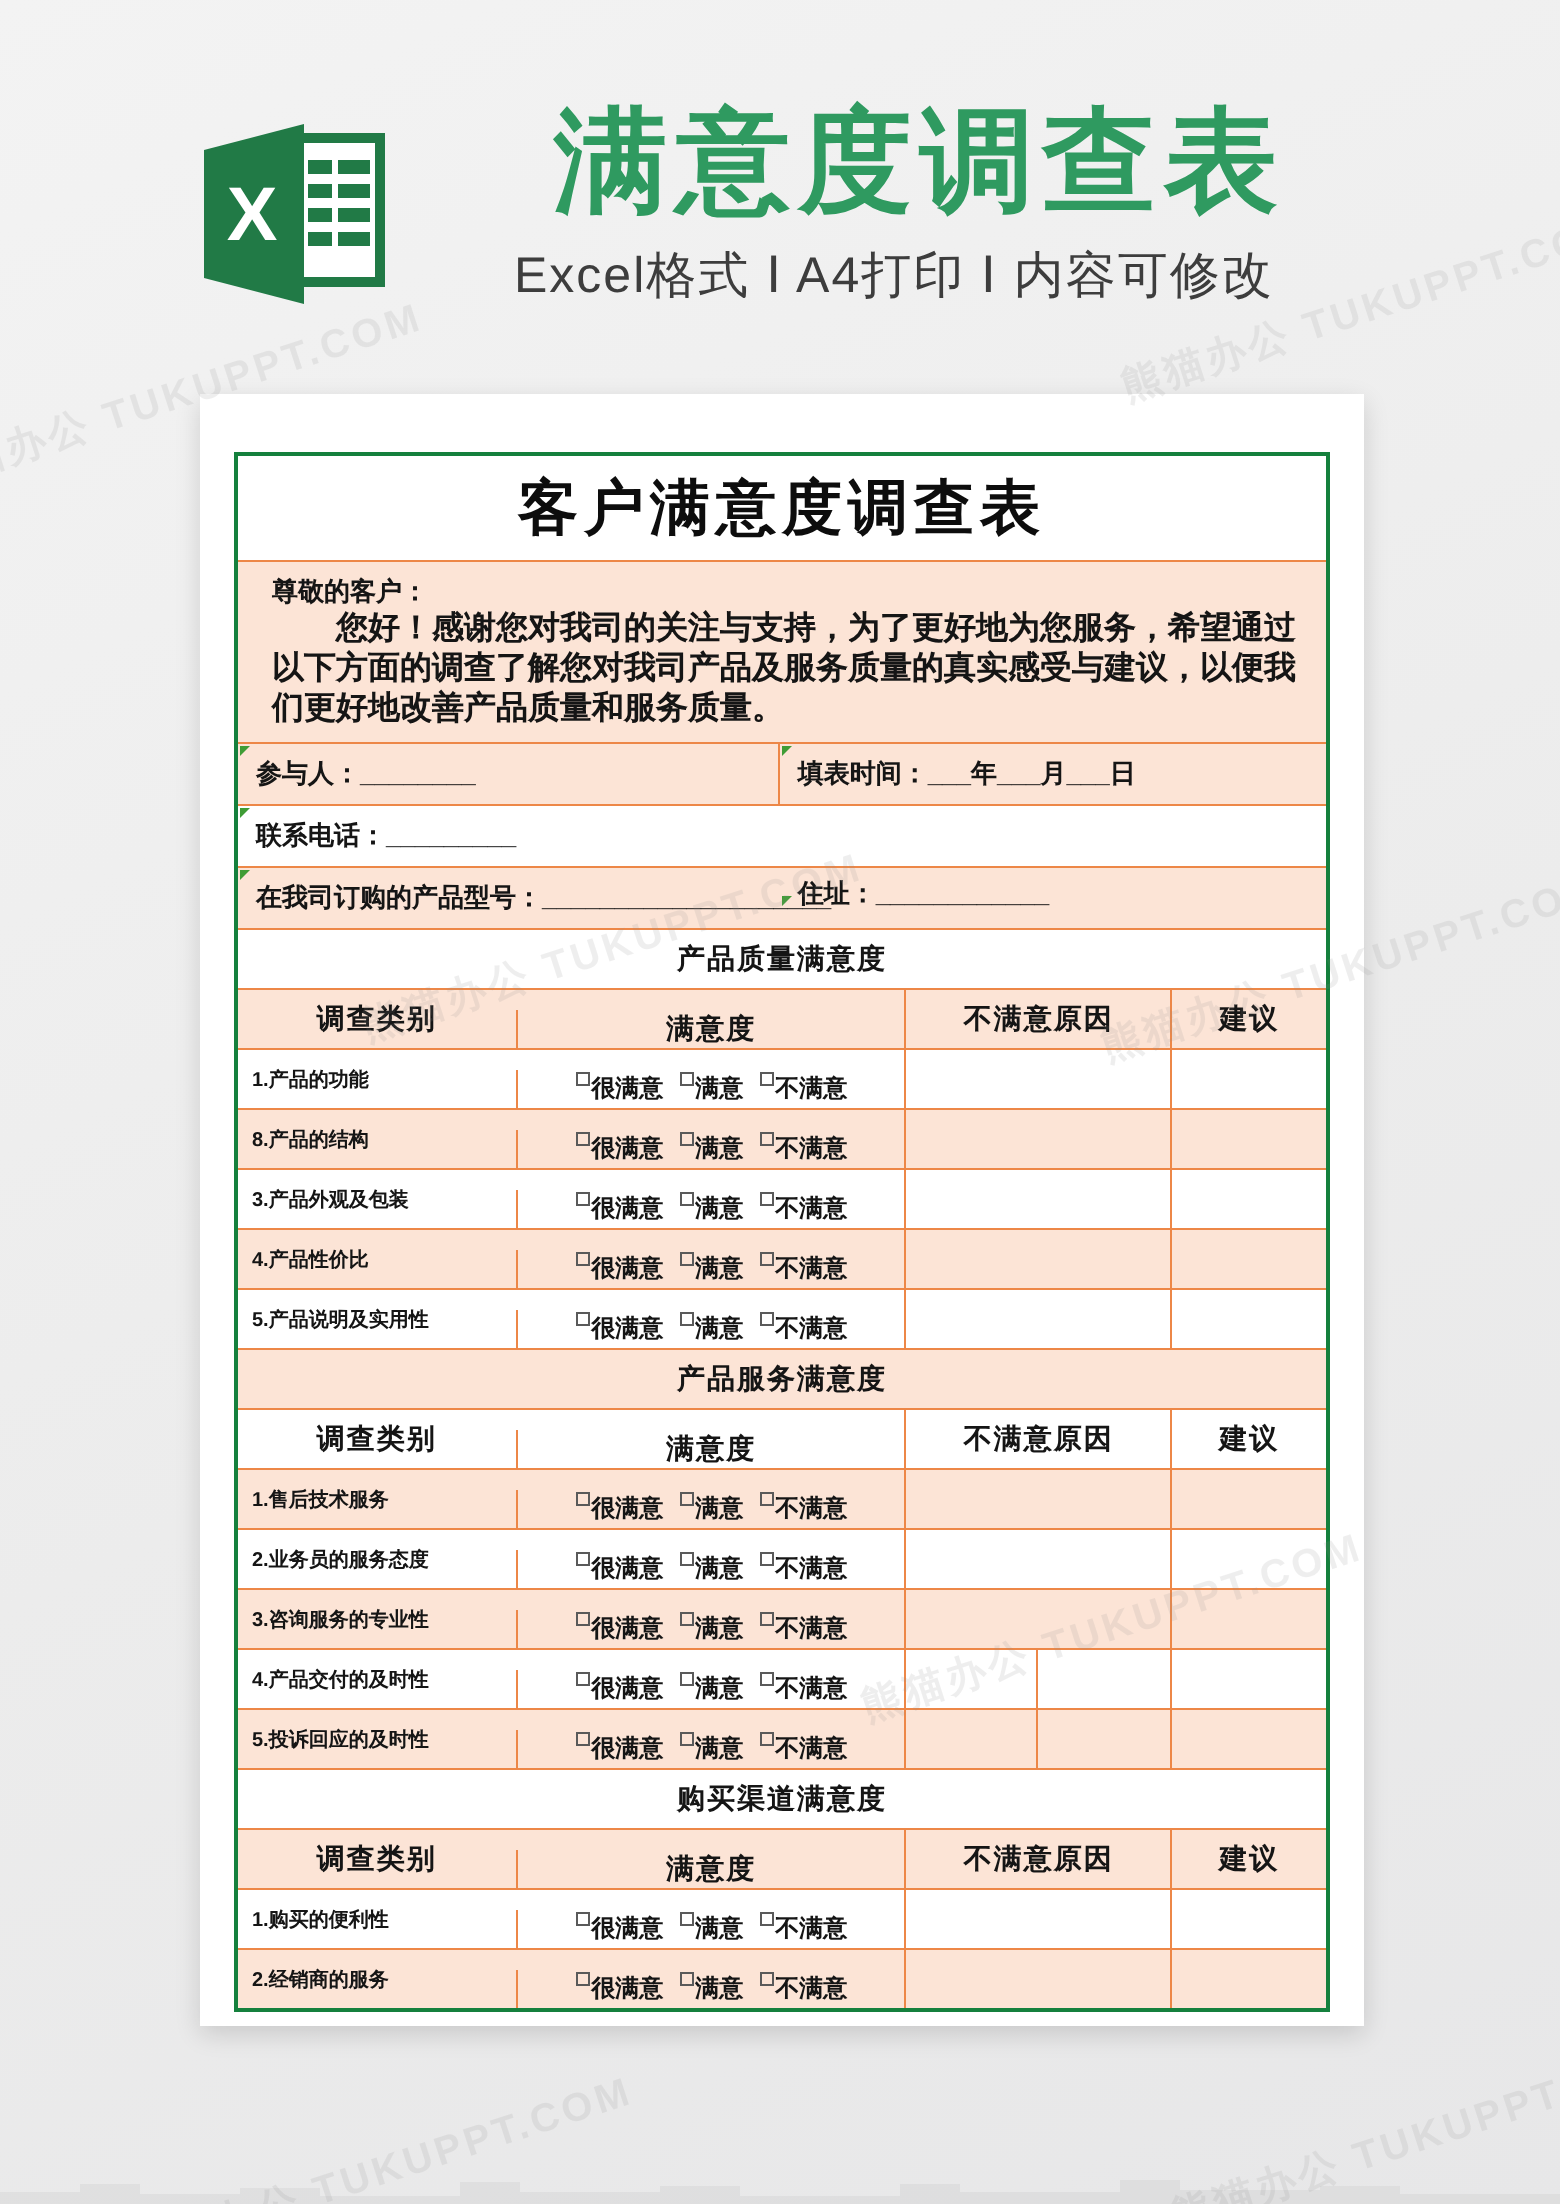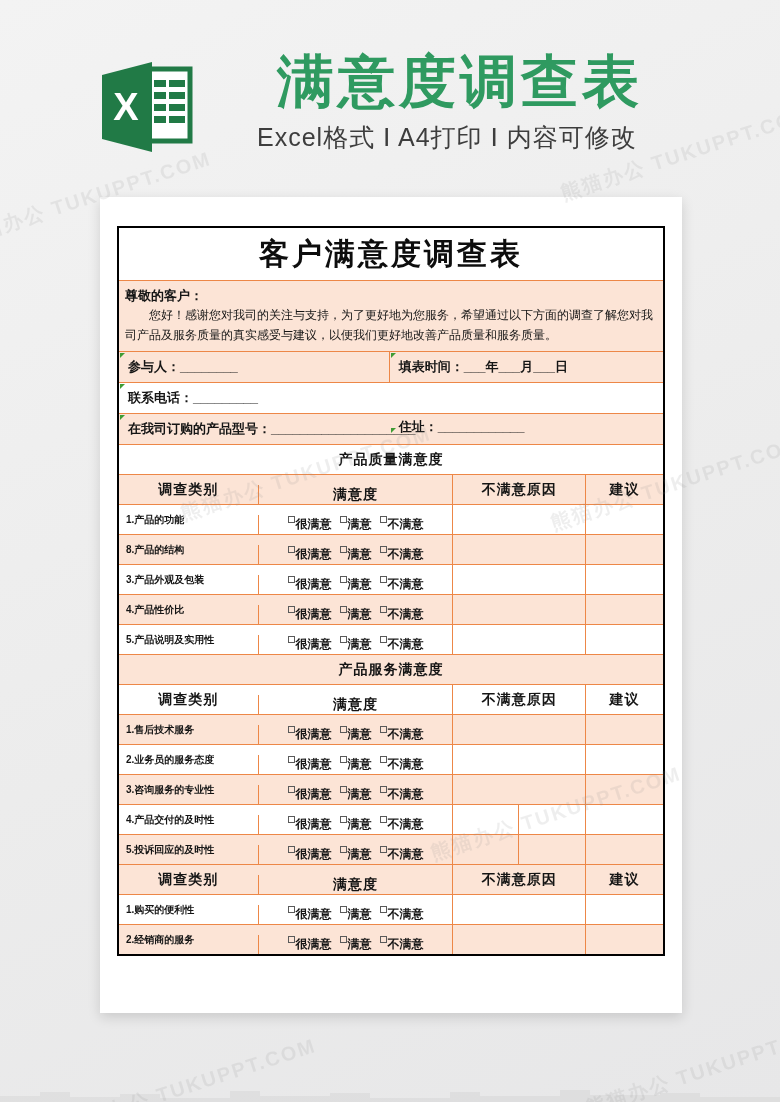"客户满意度调查表" .form-table { border: 2px solid #000000 -> 2px solid #15803d }
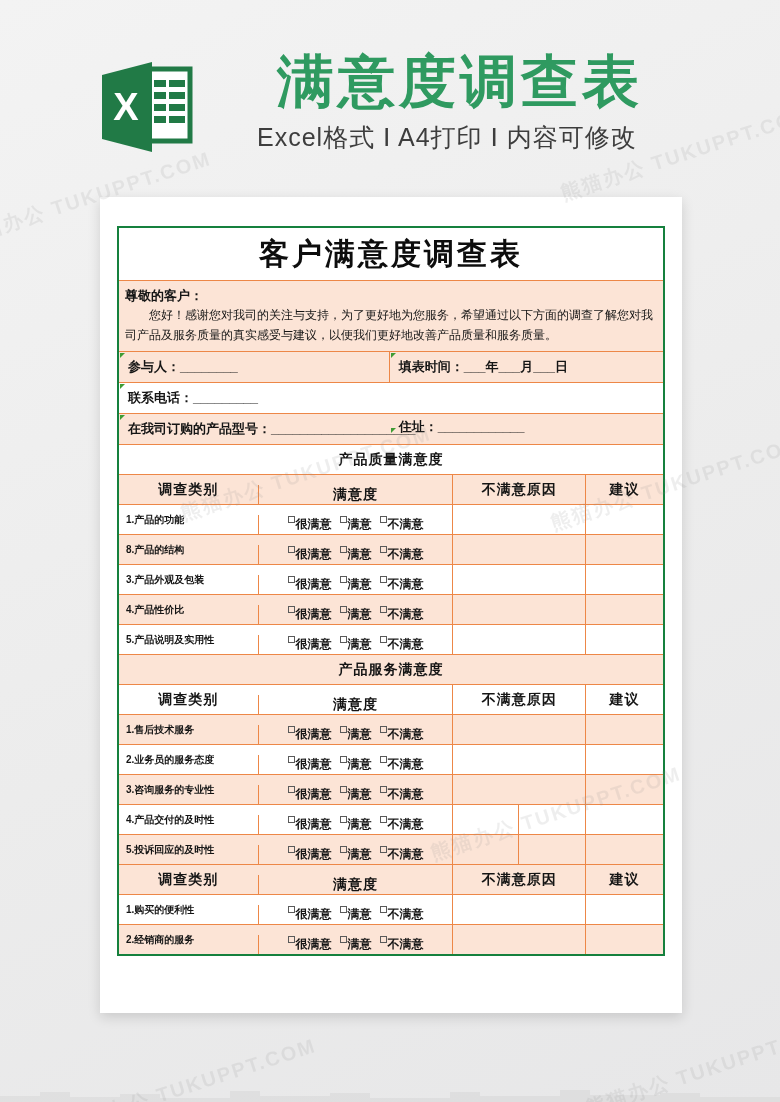"尊敬的客户：" .intro-row { padding: 5px 9px 6px 6px -> 5px 9px 6px 17px }
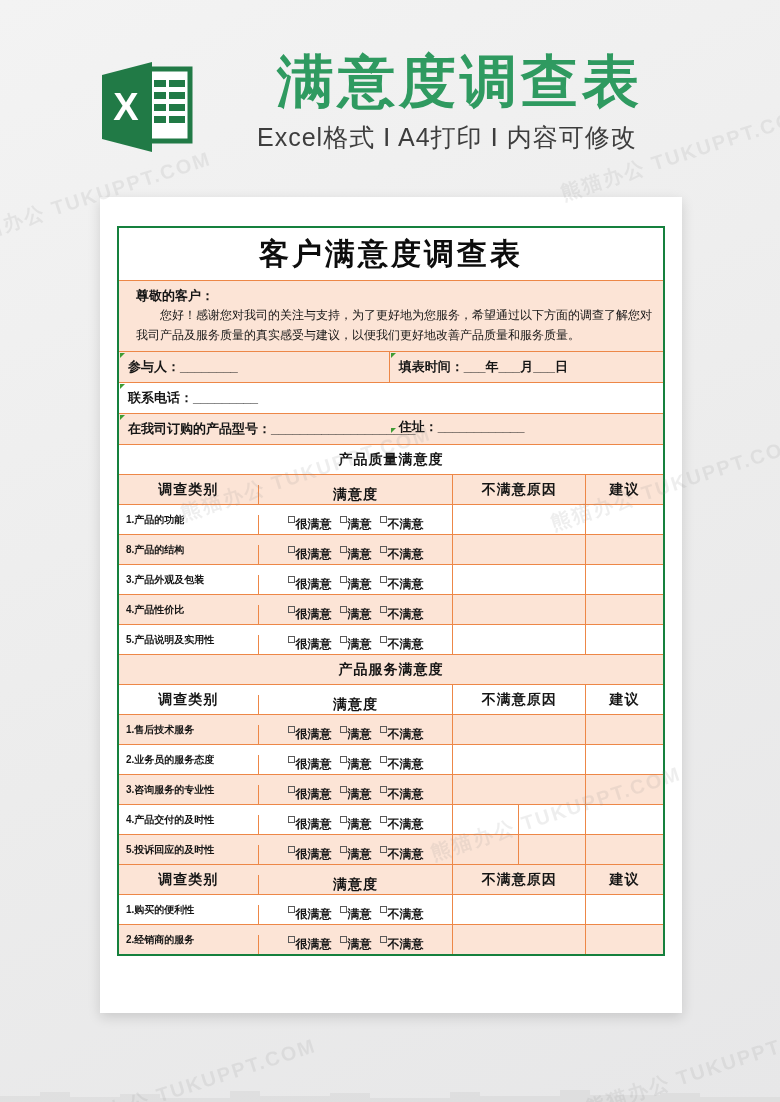"您好！感谢您对我司的关注与支持，为了更好地为您服务，希望通过以下方面的调查了解您" .intro-text { font-size: 12px -> 16px; font-weight: 400 -> 700 }
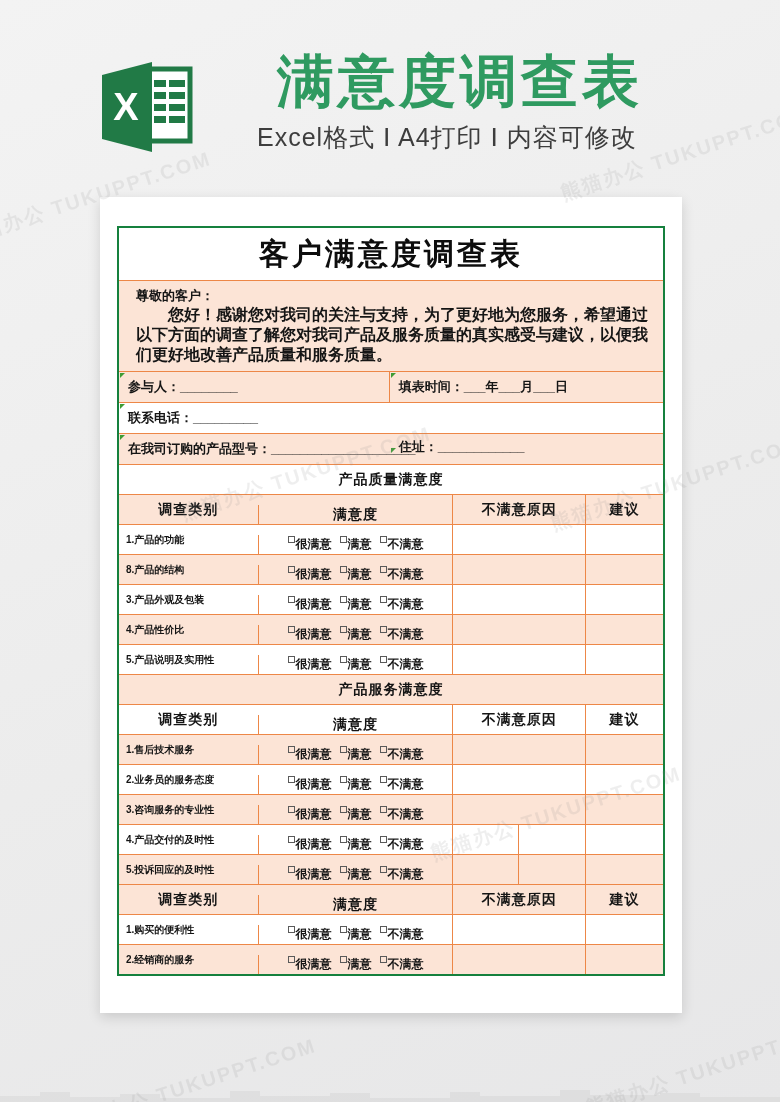"购买渠道满意度" div.row { html: none -> <div>购买渠道满意度</div> }
